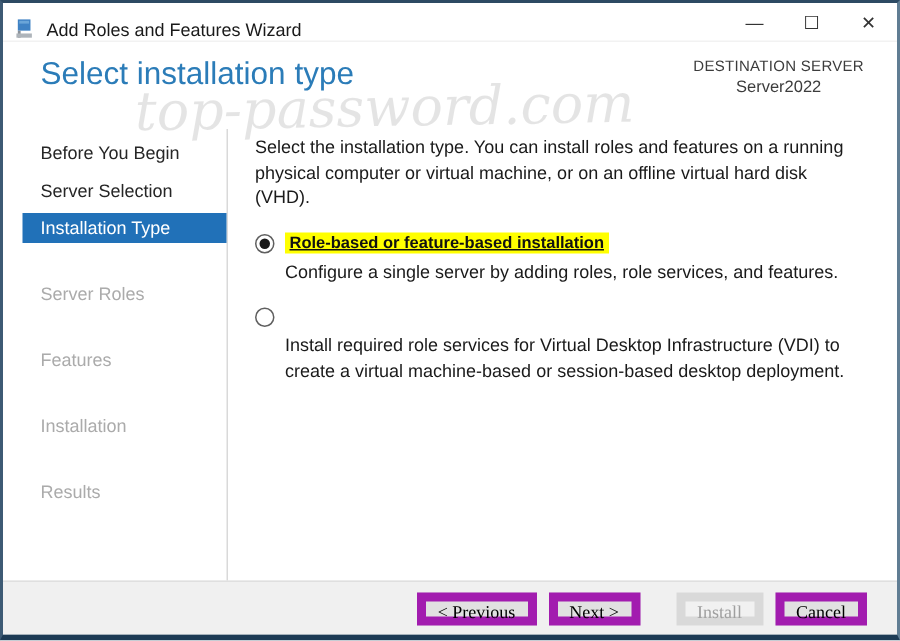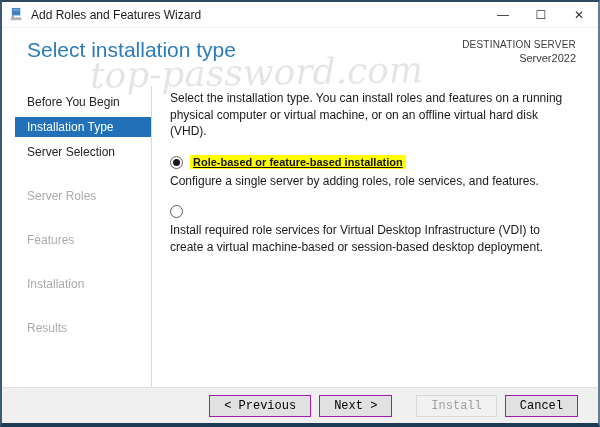"Add Roles and Features Wizard" .titlebar { align-items: center -> flex-end }
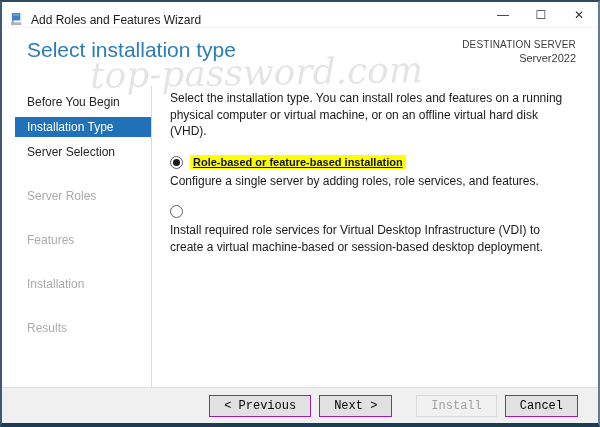"DESTINATION SERVER" .dest-block { text-align: right -> center }
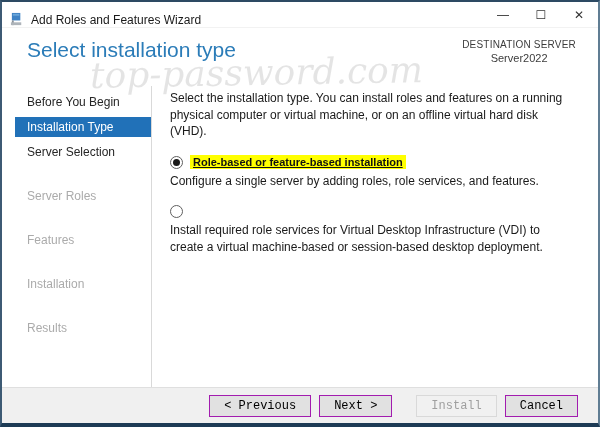"Installation Type" div.side-item { order: before "Server Selection" -> after "Server Selection" }
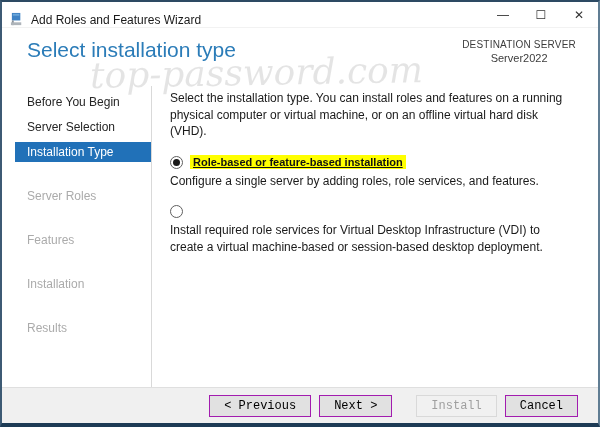"Configure a single server by" .option-desc { margin-left: none -> 20px }
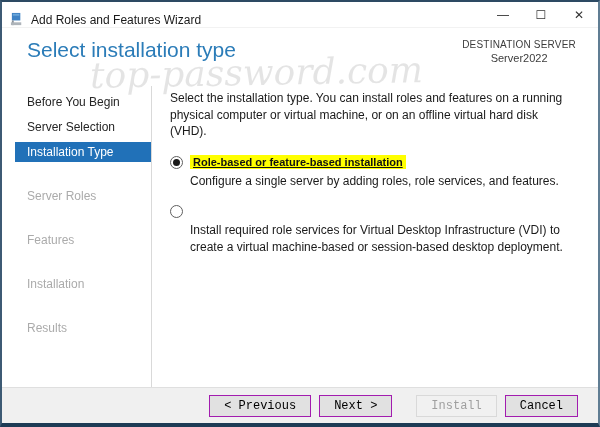"< Previous" .btn { border: 1px solid #a21caf -> 6px solid #a21caf; font-family: Liberation Mono, monospace -> Liberation Serif, serif; padding: 0 14px -> 0 8px }
